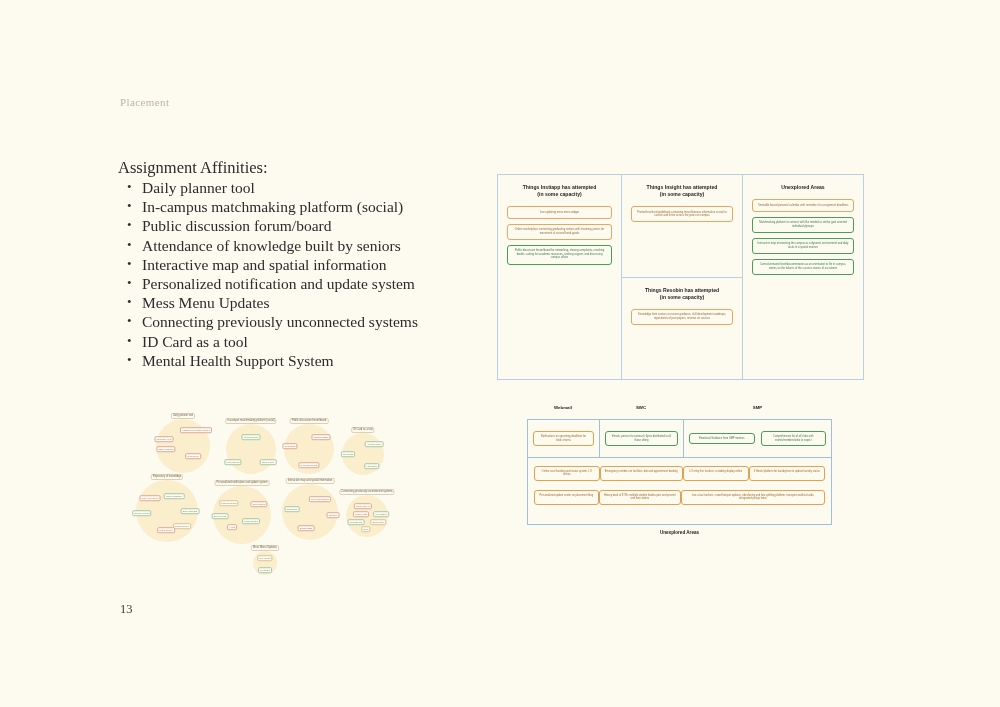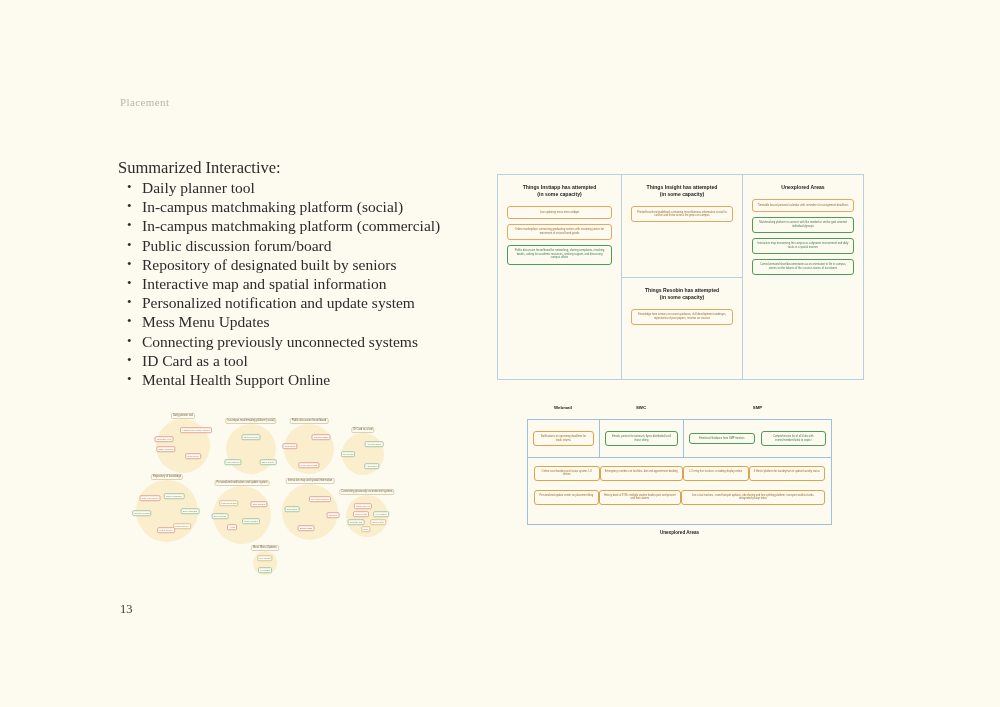"Summarized Interactive:" div.affinities-title { text: Summarized Interactive -> Assignment Affinities }
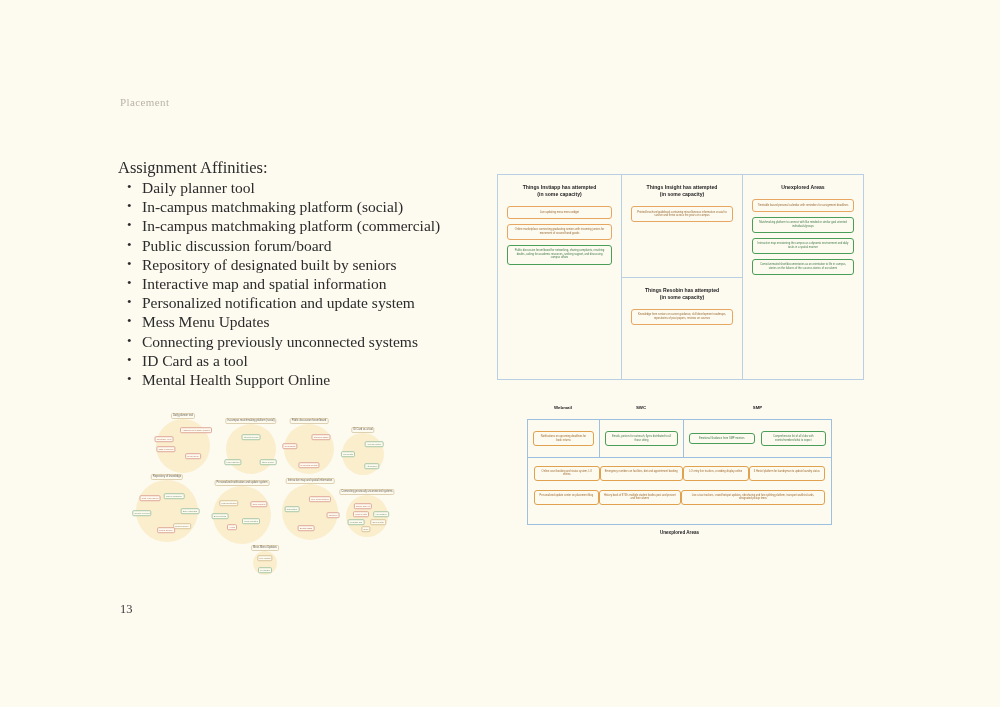"In-campus matchmaking platform" li { html: <li>In-campus matchmaking platform (commercial)</li> -> none }
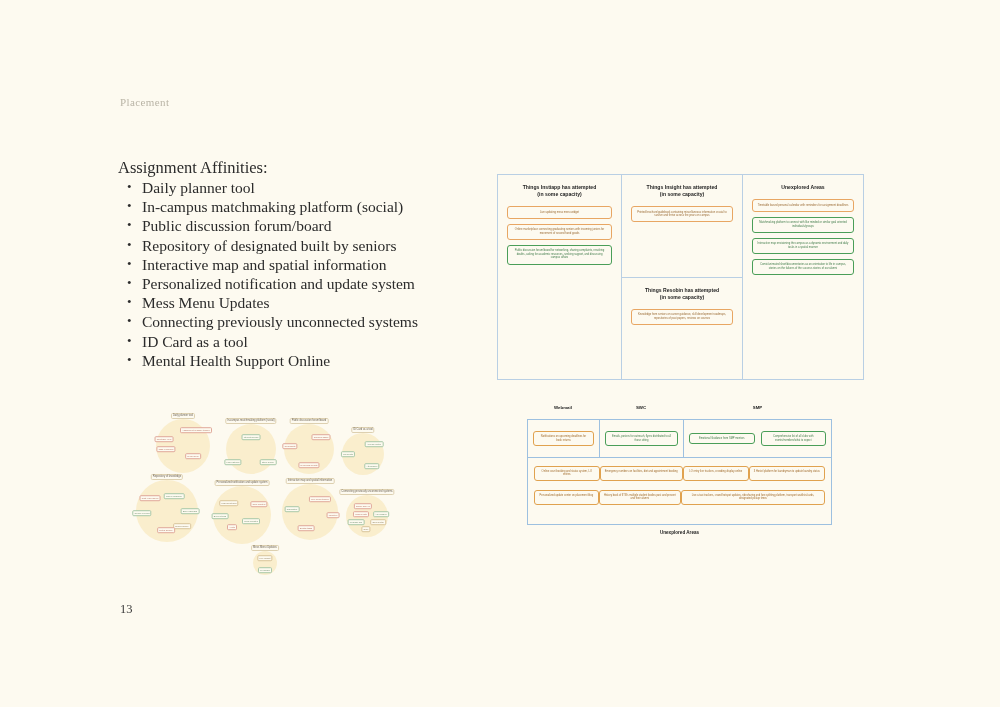"Repository of designated built by" li { text: Repository of designated -> Attendance of knowledge }
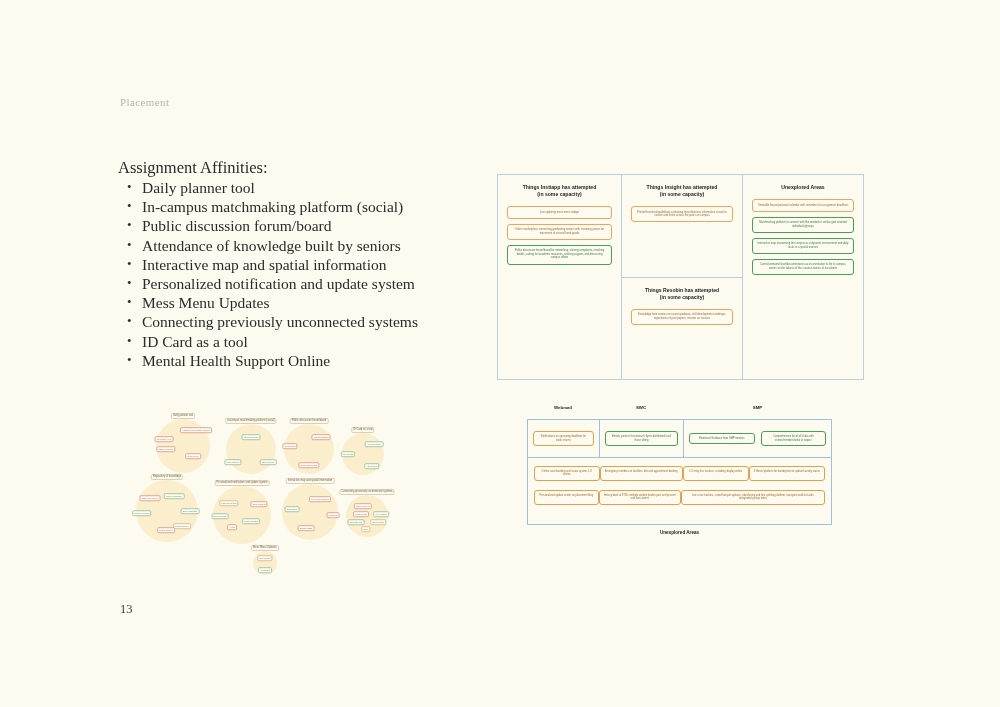"Mental Health Support Online" li { text: Online -> System }
